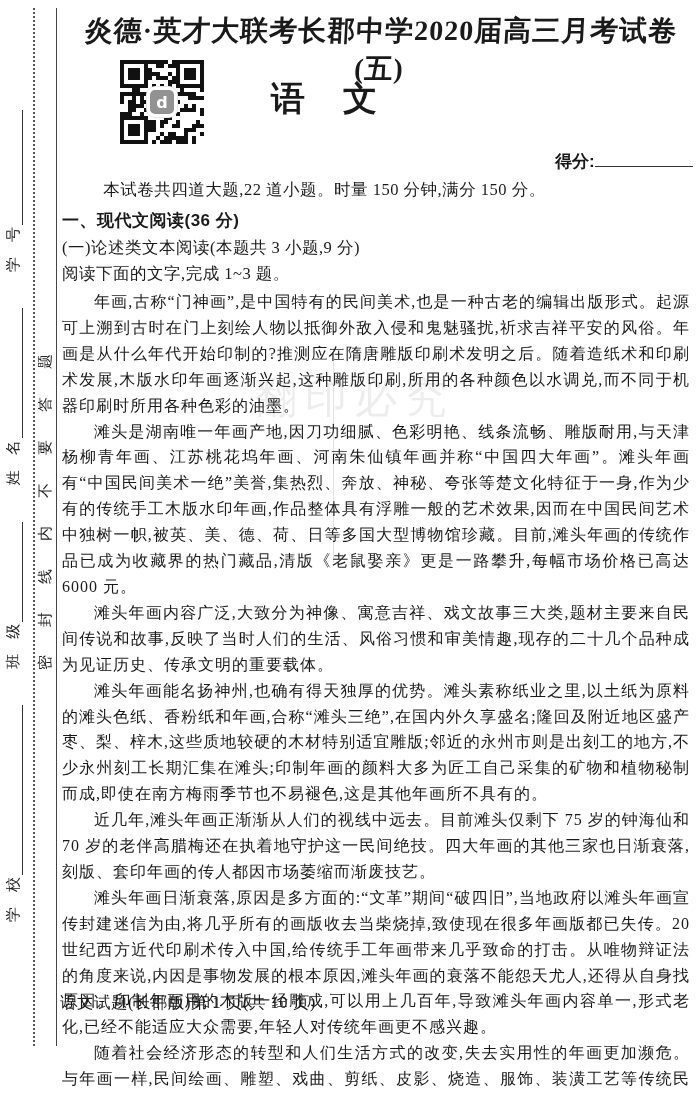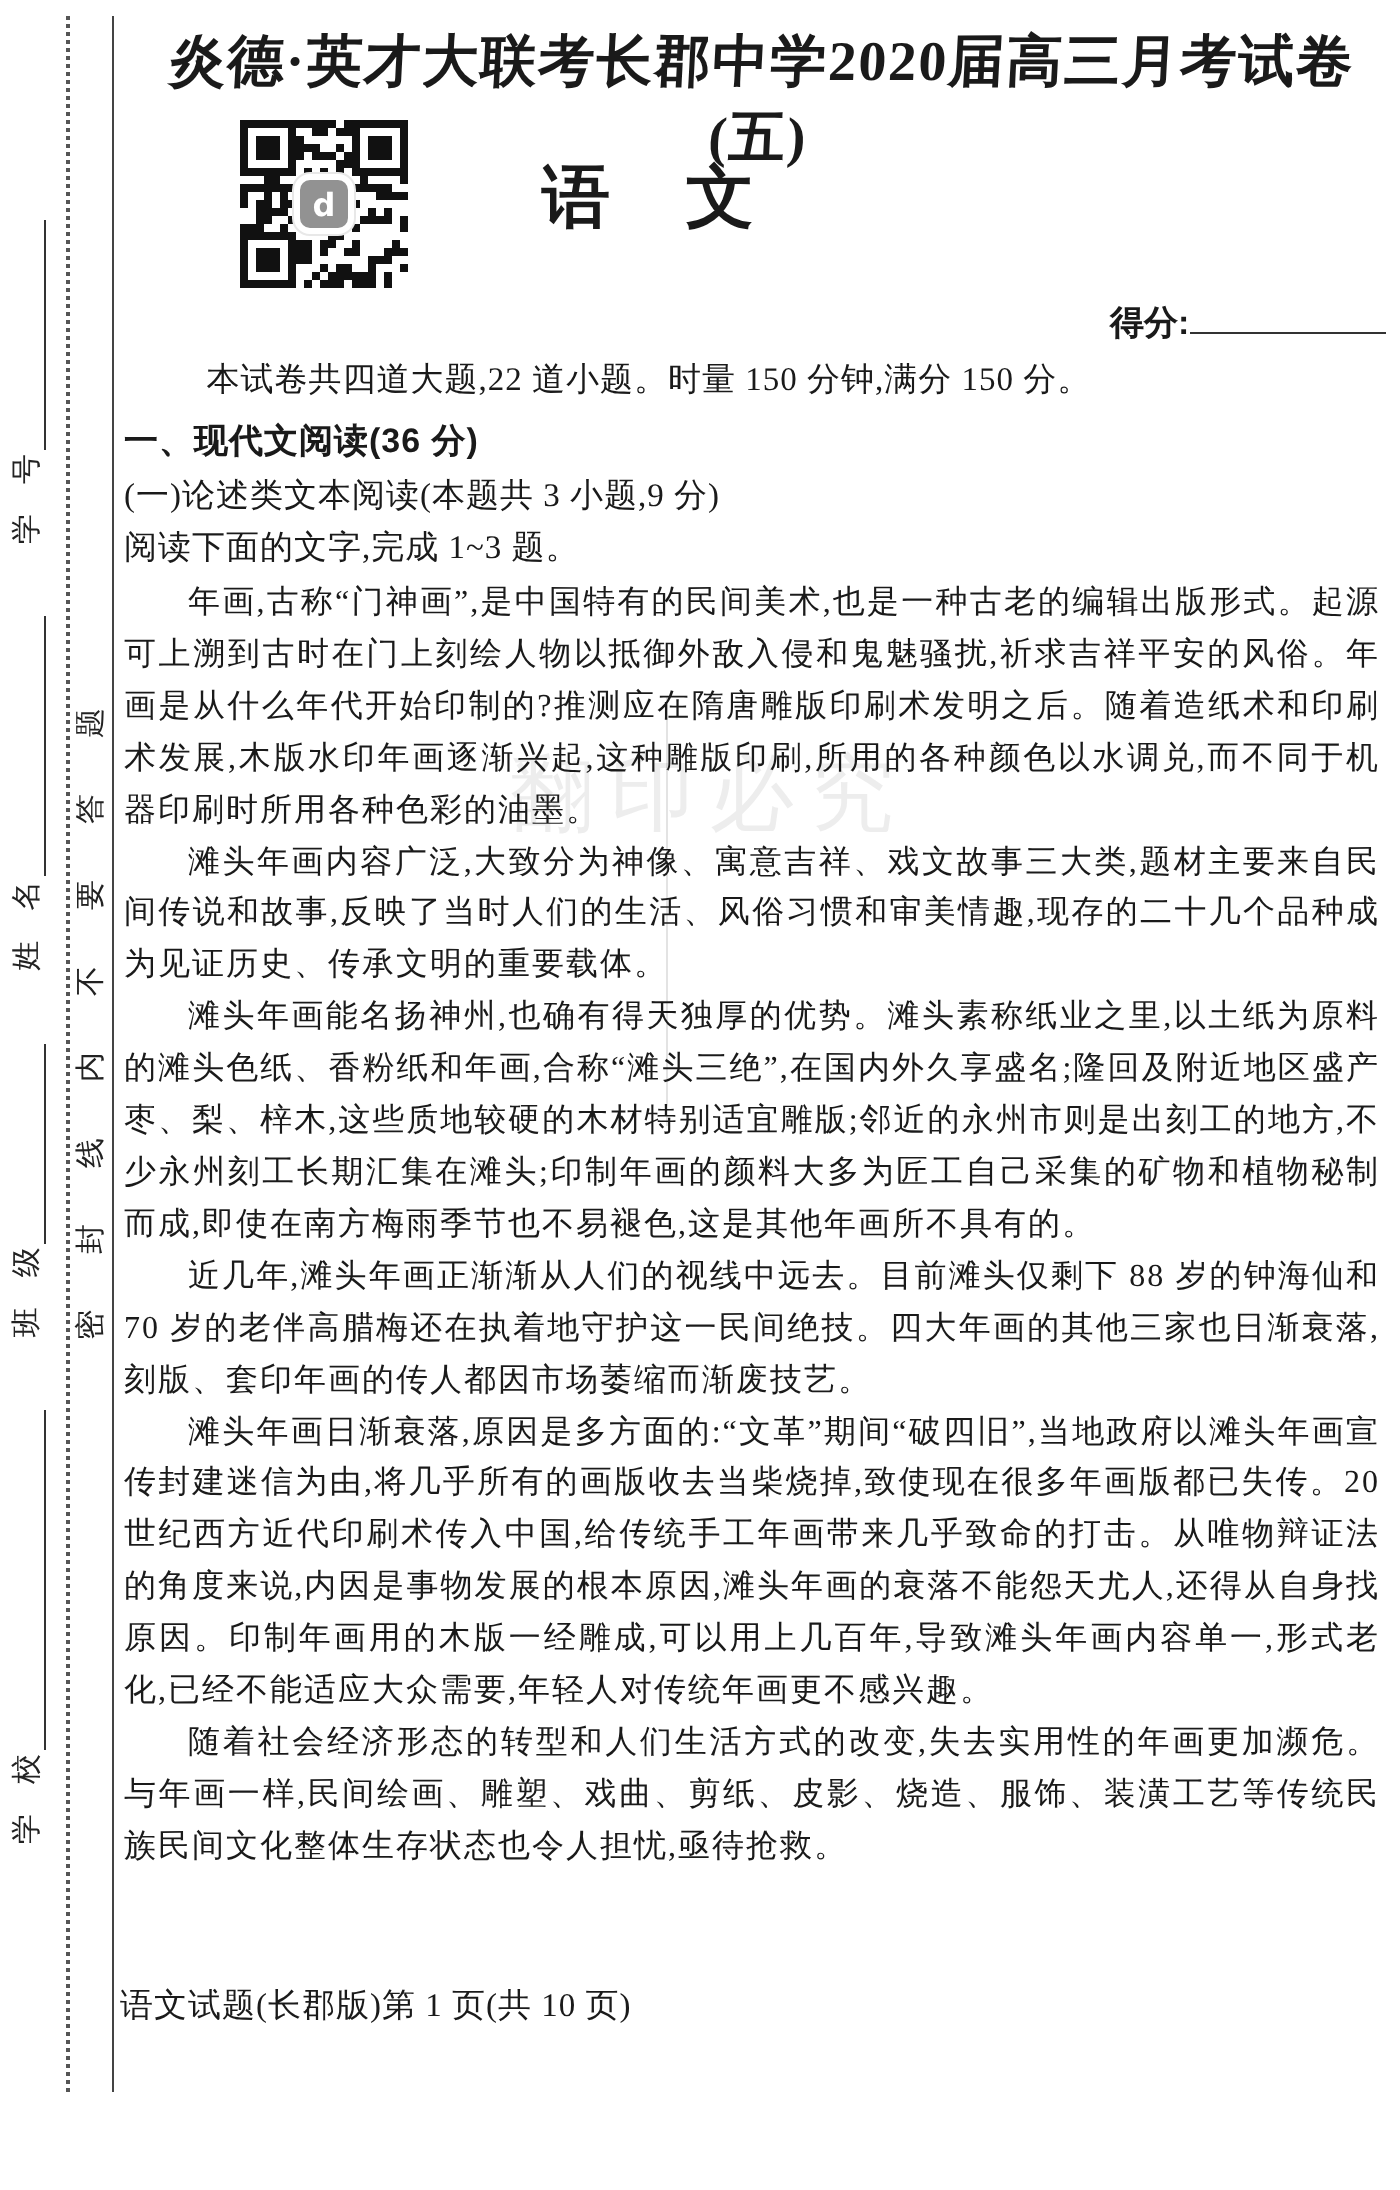"滩头是湖南唯一年画产地,因刀功细腻、色彩明艳、线条流畅、雕版耐用,与天津杨柳青年" p { html: none -> <p>滩头是湖南唯一年画产地,因刀功细腻、色彩明艳、线条流畅、雕版耐用,与天津杨柳青年画、江苏桃花坞年画、河南朱仙镇年画并称“中国四大年画”。滩头年画有“中国民间美术一绝”美誉,集热烈、奔放、神秘、夸张等楚文化特征于一身,作为少有的传统手工木版水印年画,作品整体具有浮雕一般的艺术效果,因而在中国民间艺术中独树一帜,被英、美、德、荷、日等多国大型博物馆珍藏。目前,滩头年画的传统作品已成为收藏界的热门藏品,清版《老鼠娶亲》更是一路攀升,每幅市场价格已高达 6000 元。</p> }
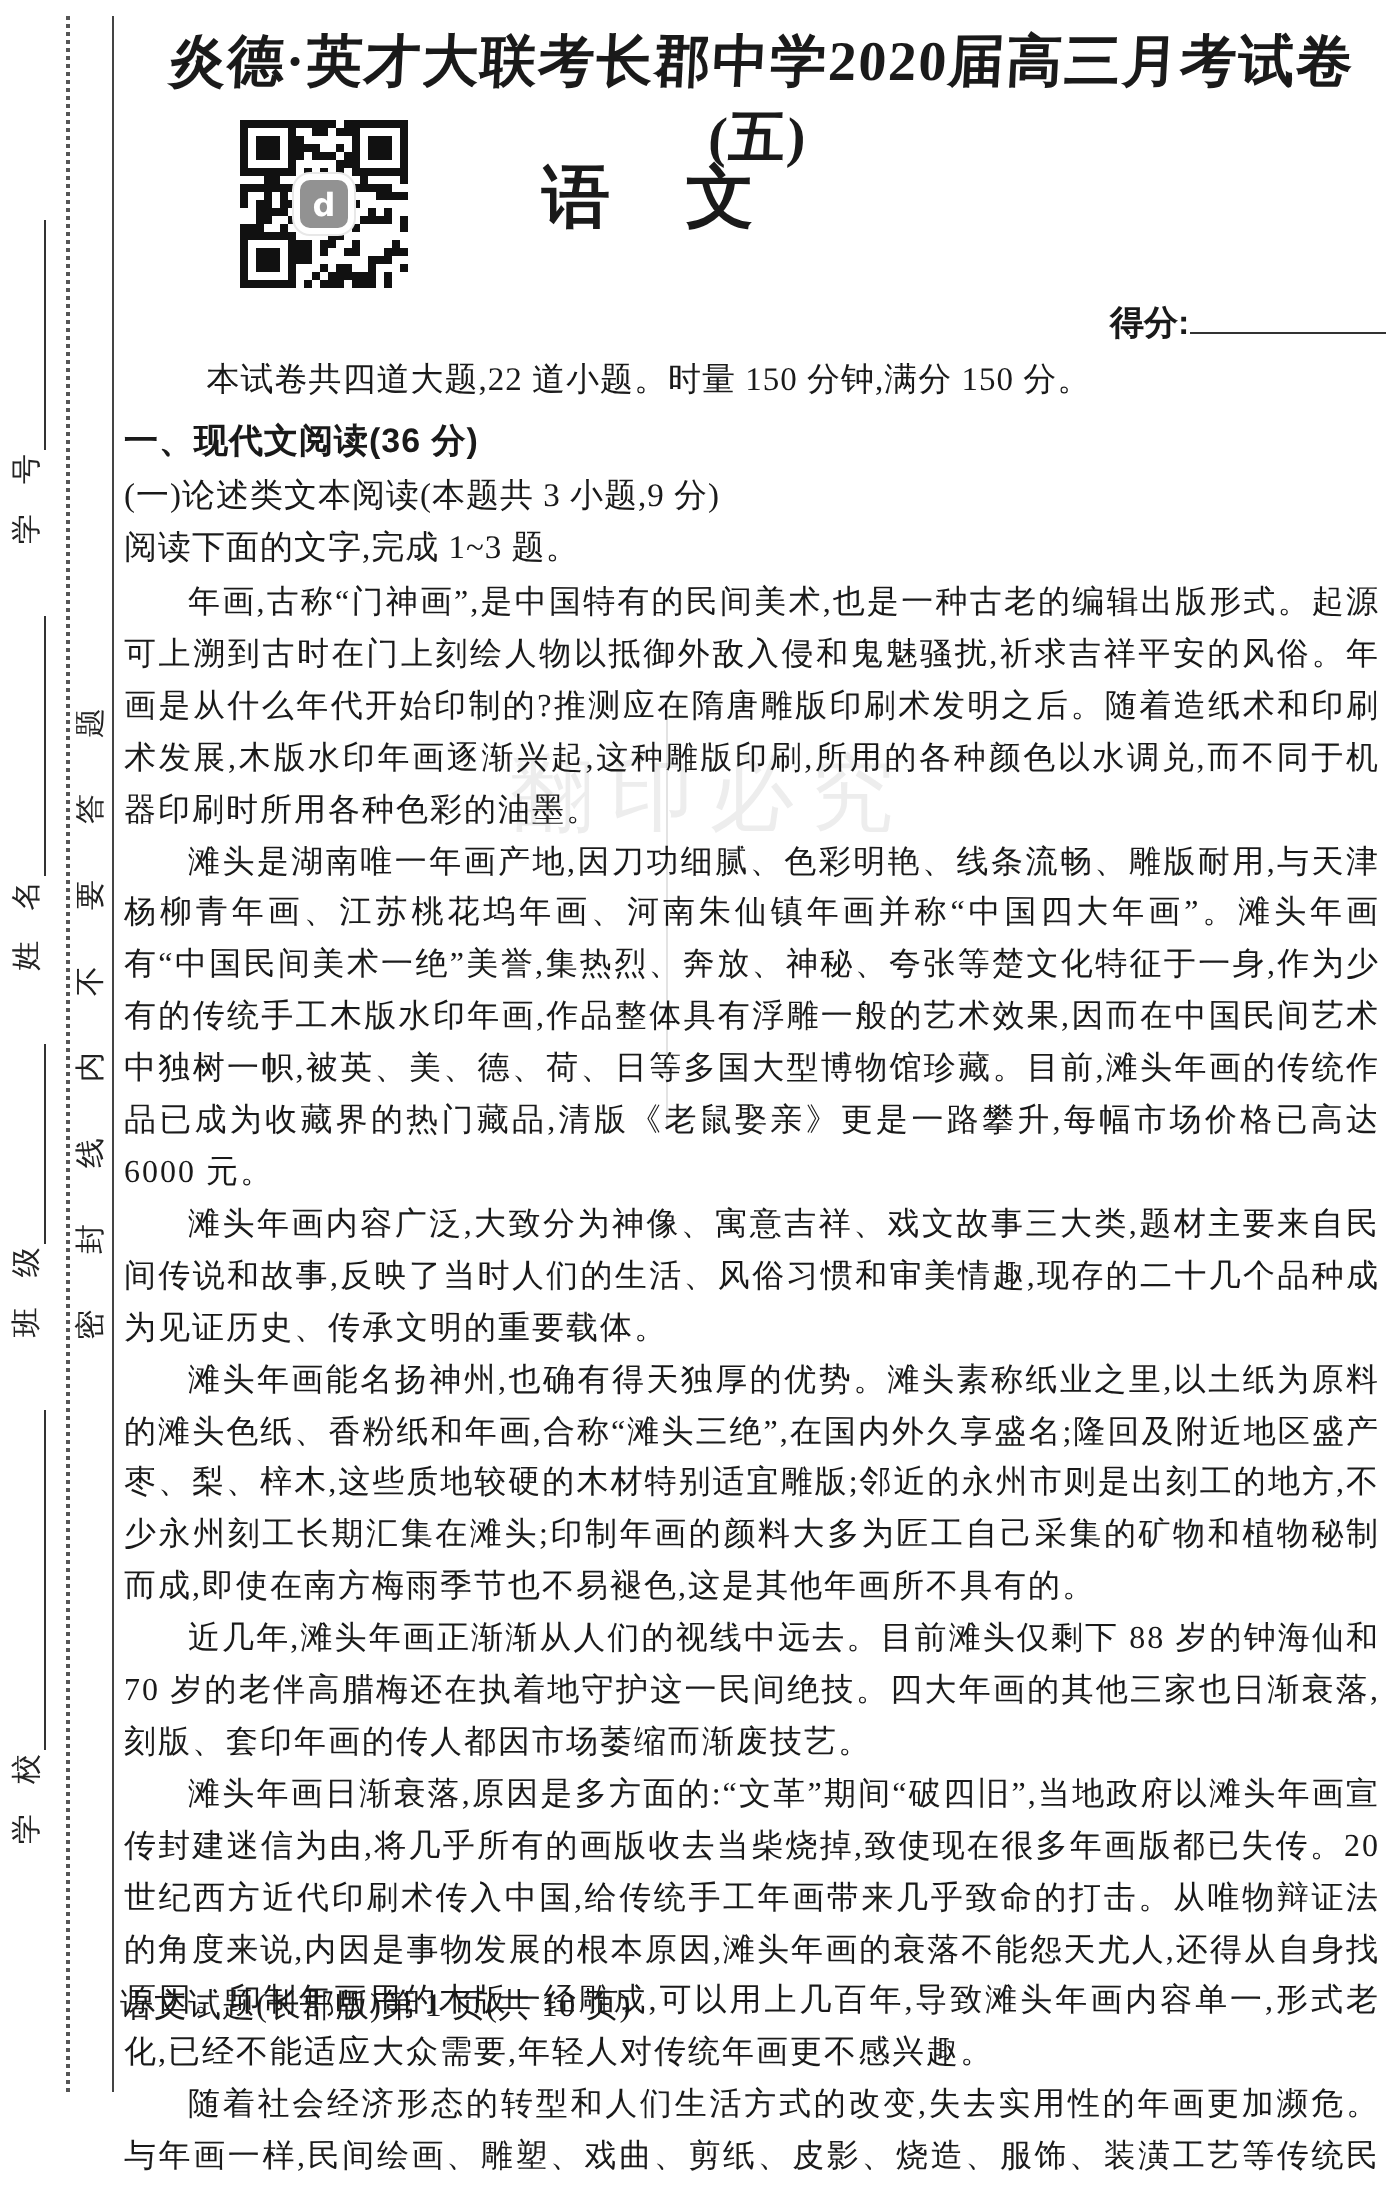"近几年,滩头年画正渐渐从人们的视线中远去。目前滩头仅剩下 88 岁的钟海仙和" p { text: 88 -> 75 }
